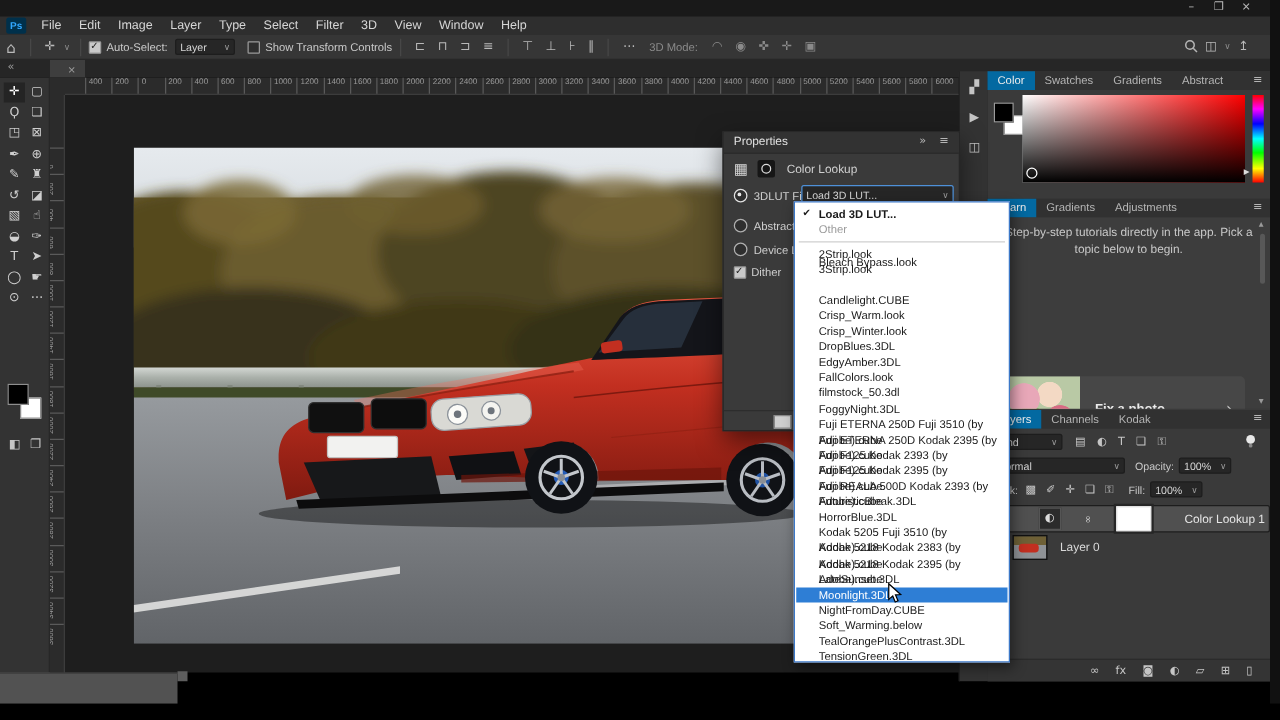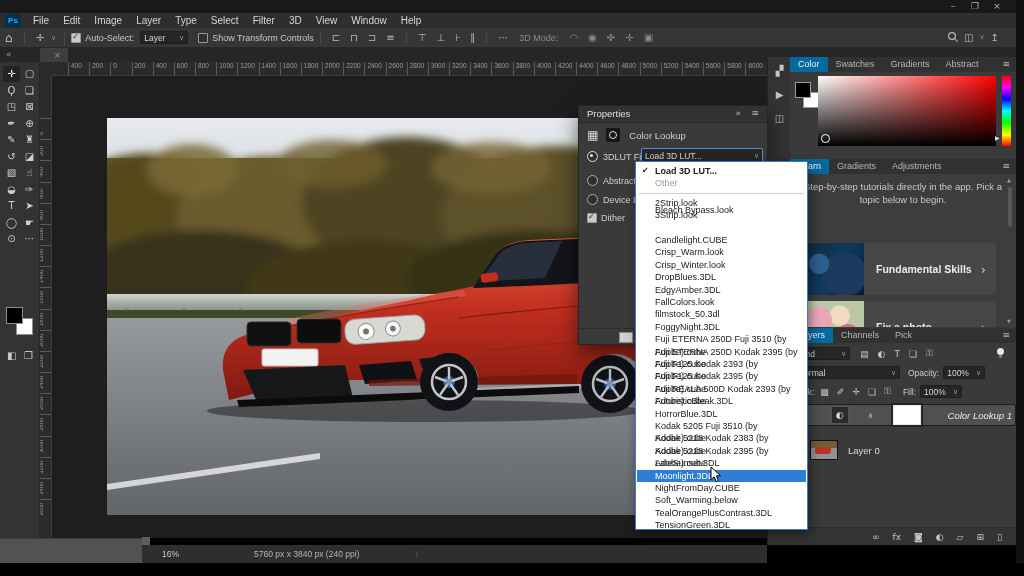"Fundamental Skills" div.learncard { html: <div> <div></div> <span>Fundamental Skills</span> <span>›</span> </div> -> none }
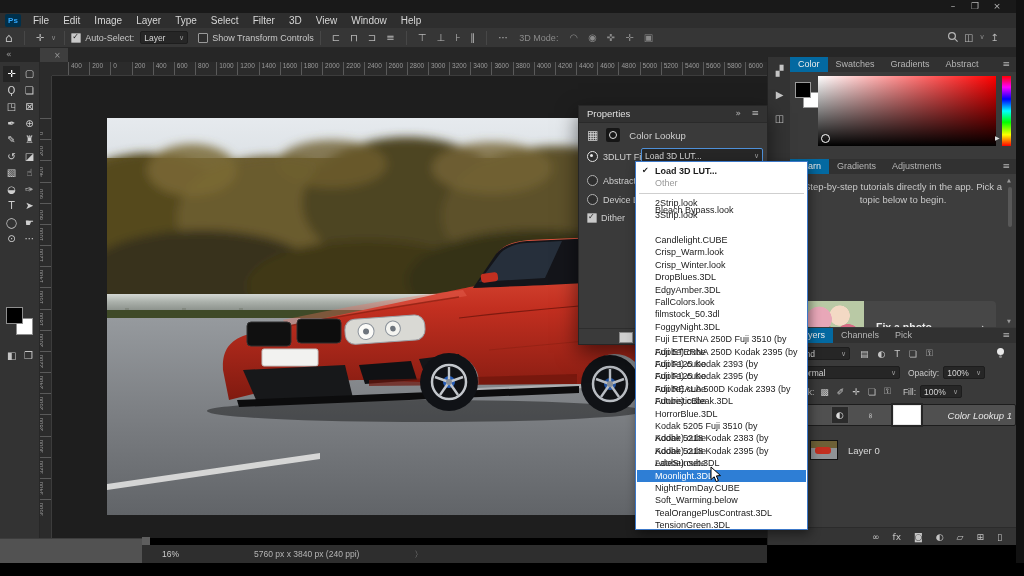"Pick" span.ptab { text: Pick -> Kodak }
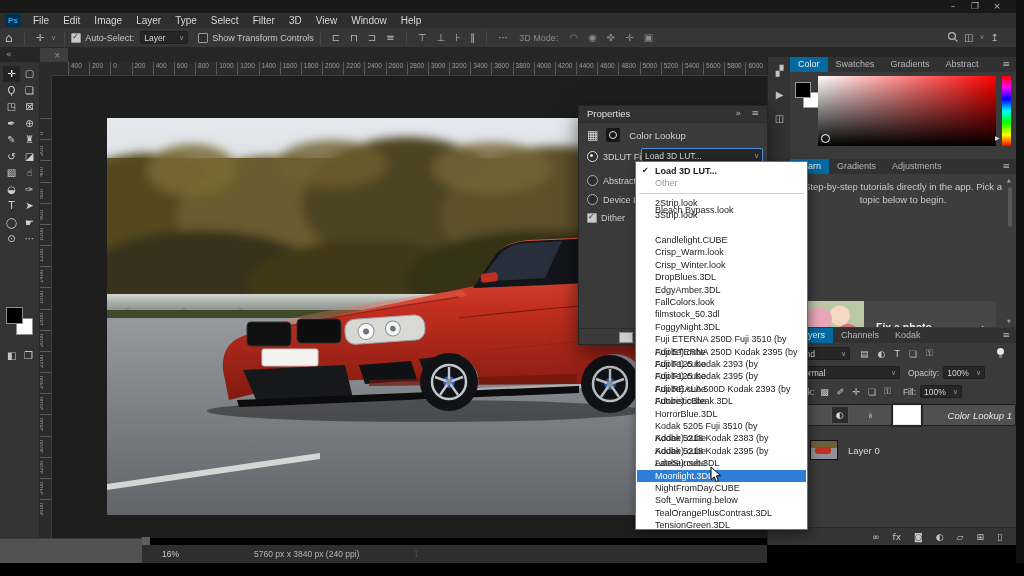"Color Lookup 1" span { font-style: italic -> none }
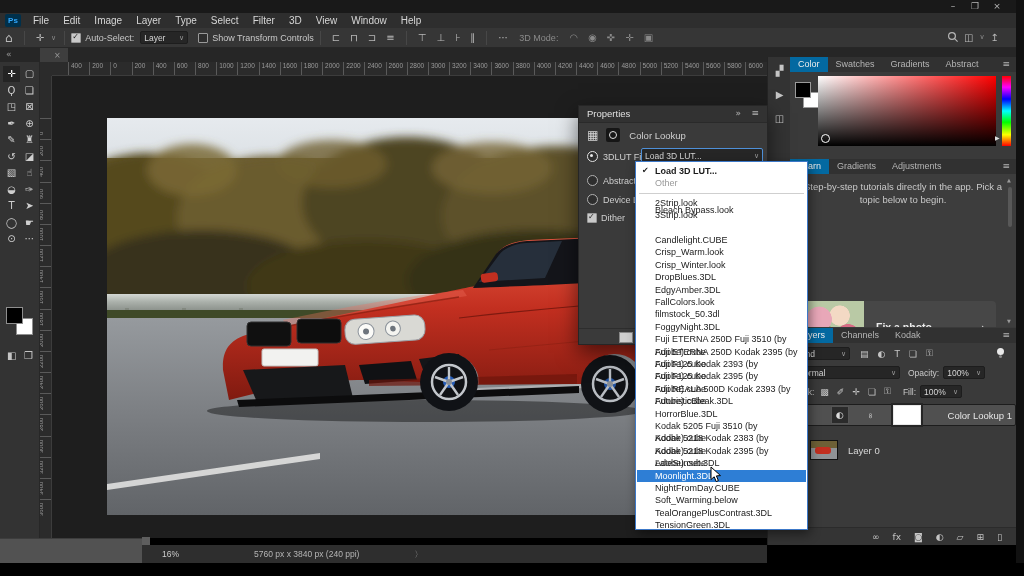"Layer 0" div.layerrow { top: 96px -> 84px }
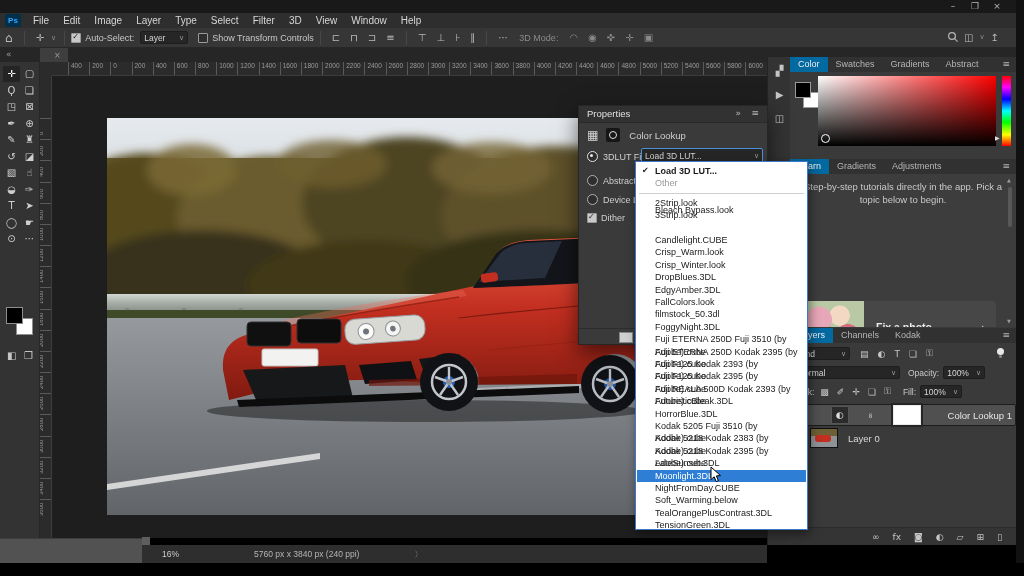"16%" div.abs { html: <div> <span>16%</span> <span>5760 px x 3840 px (240 ppi)</span> <span>〉</span> </div> -> none }
